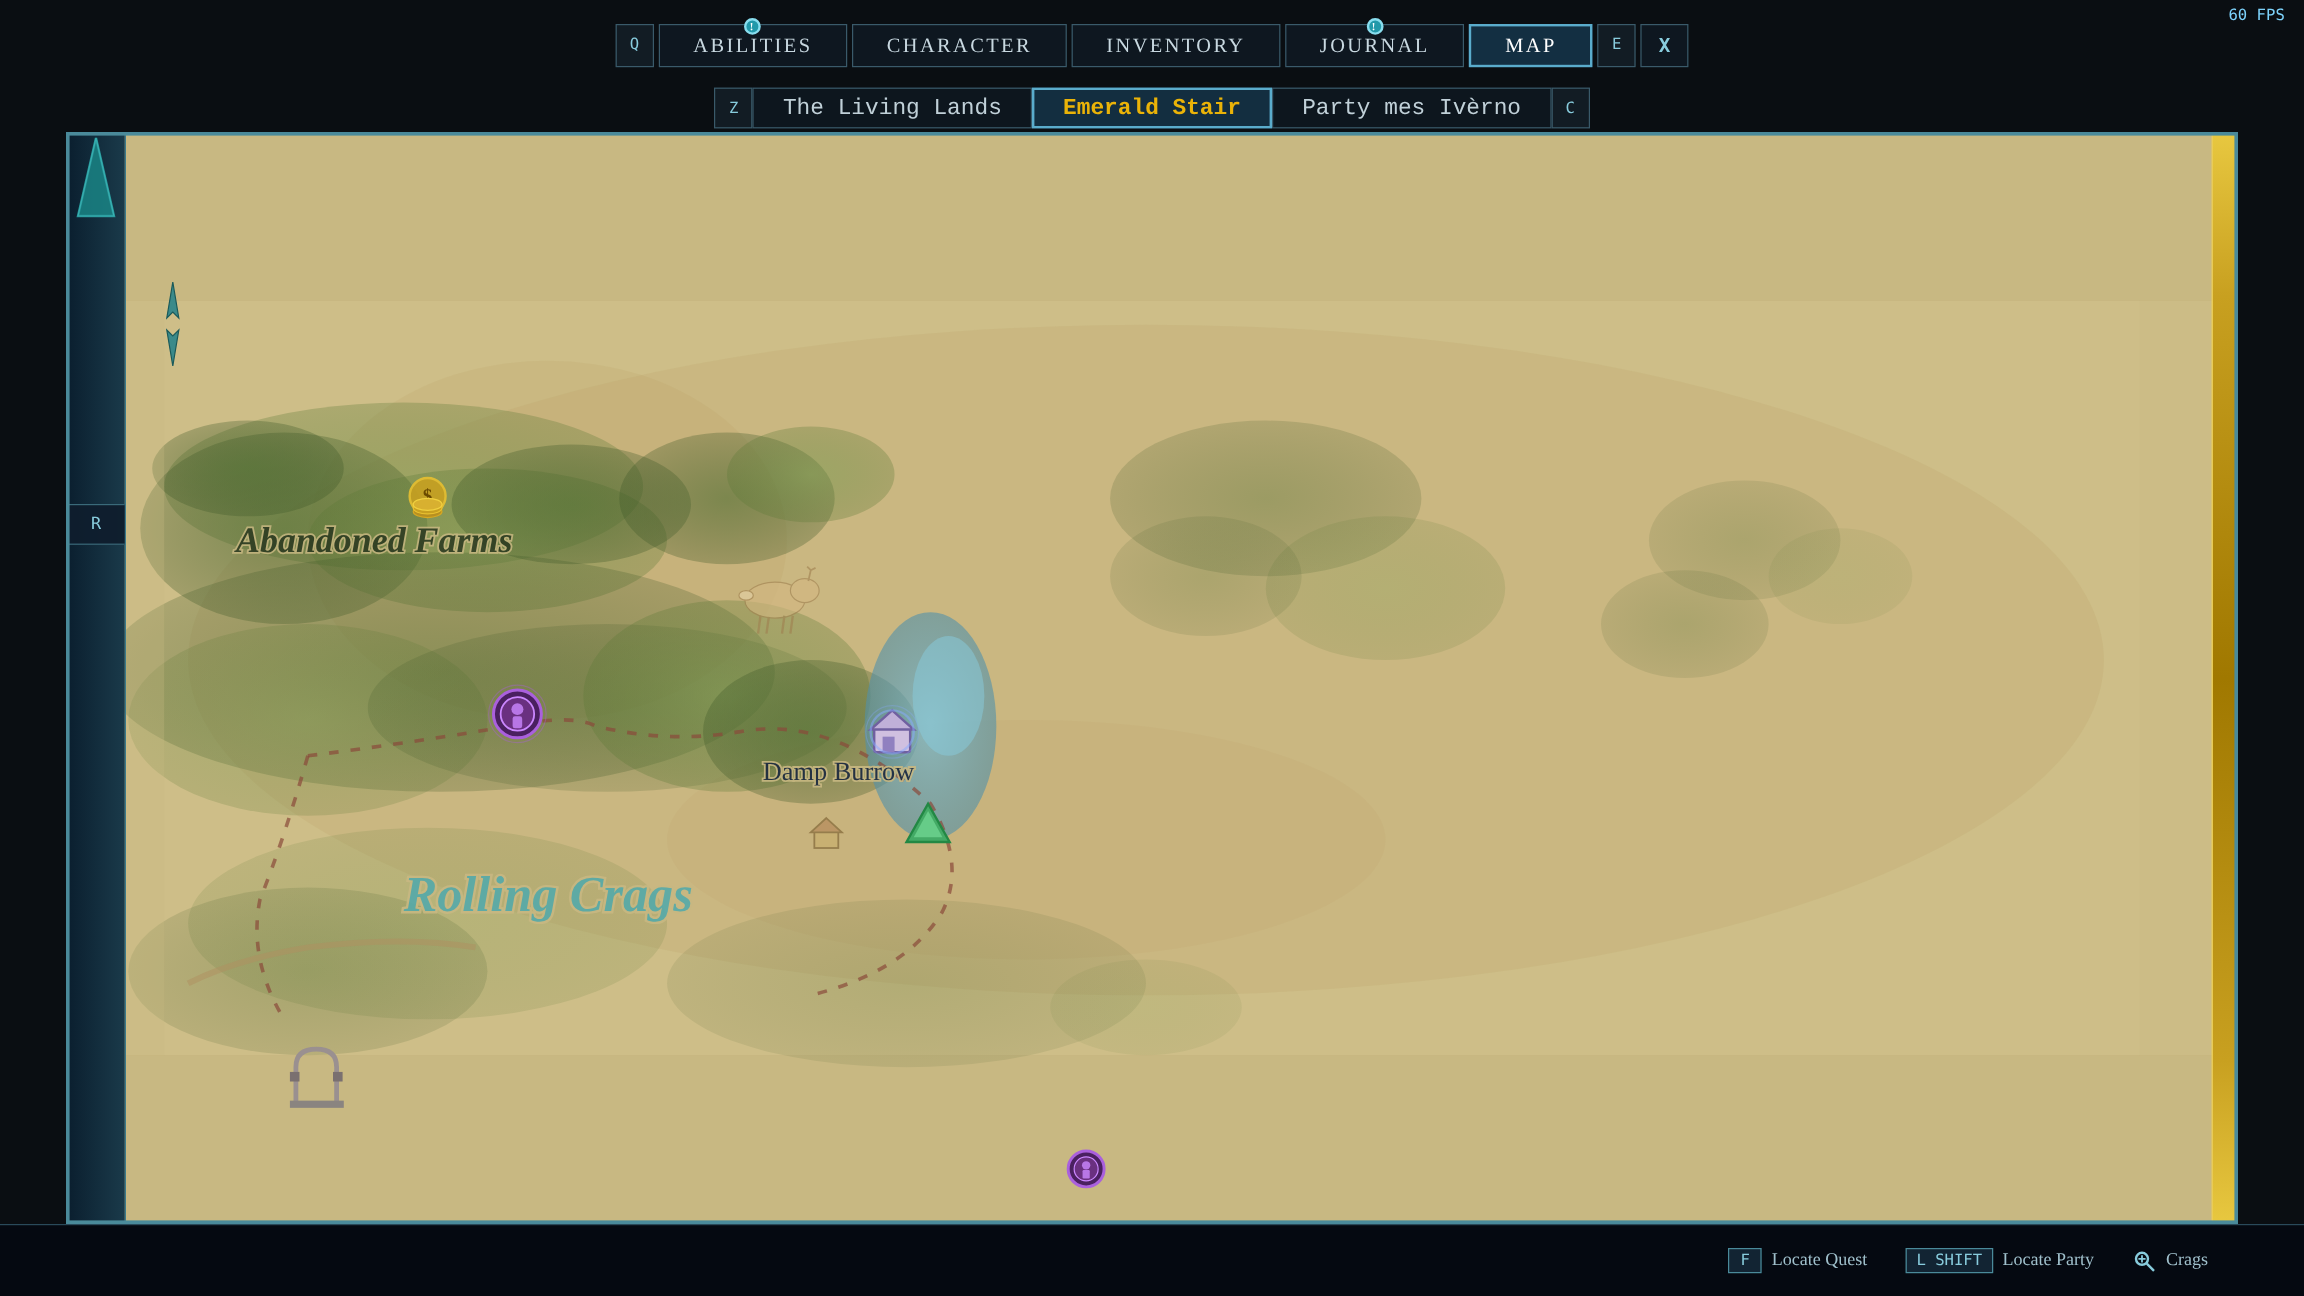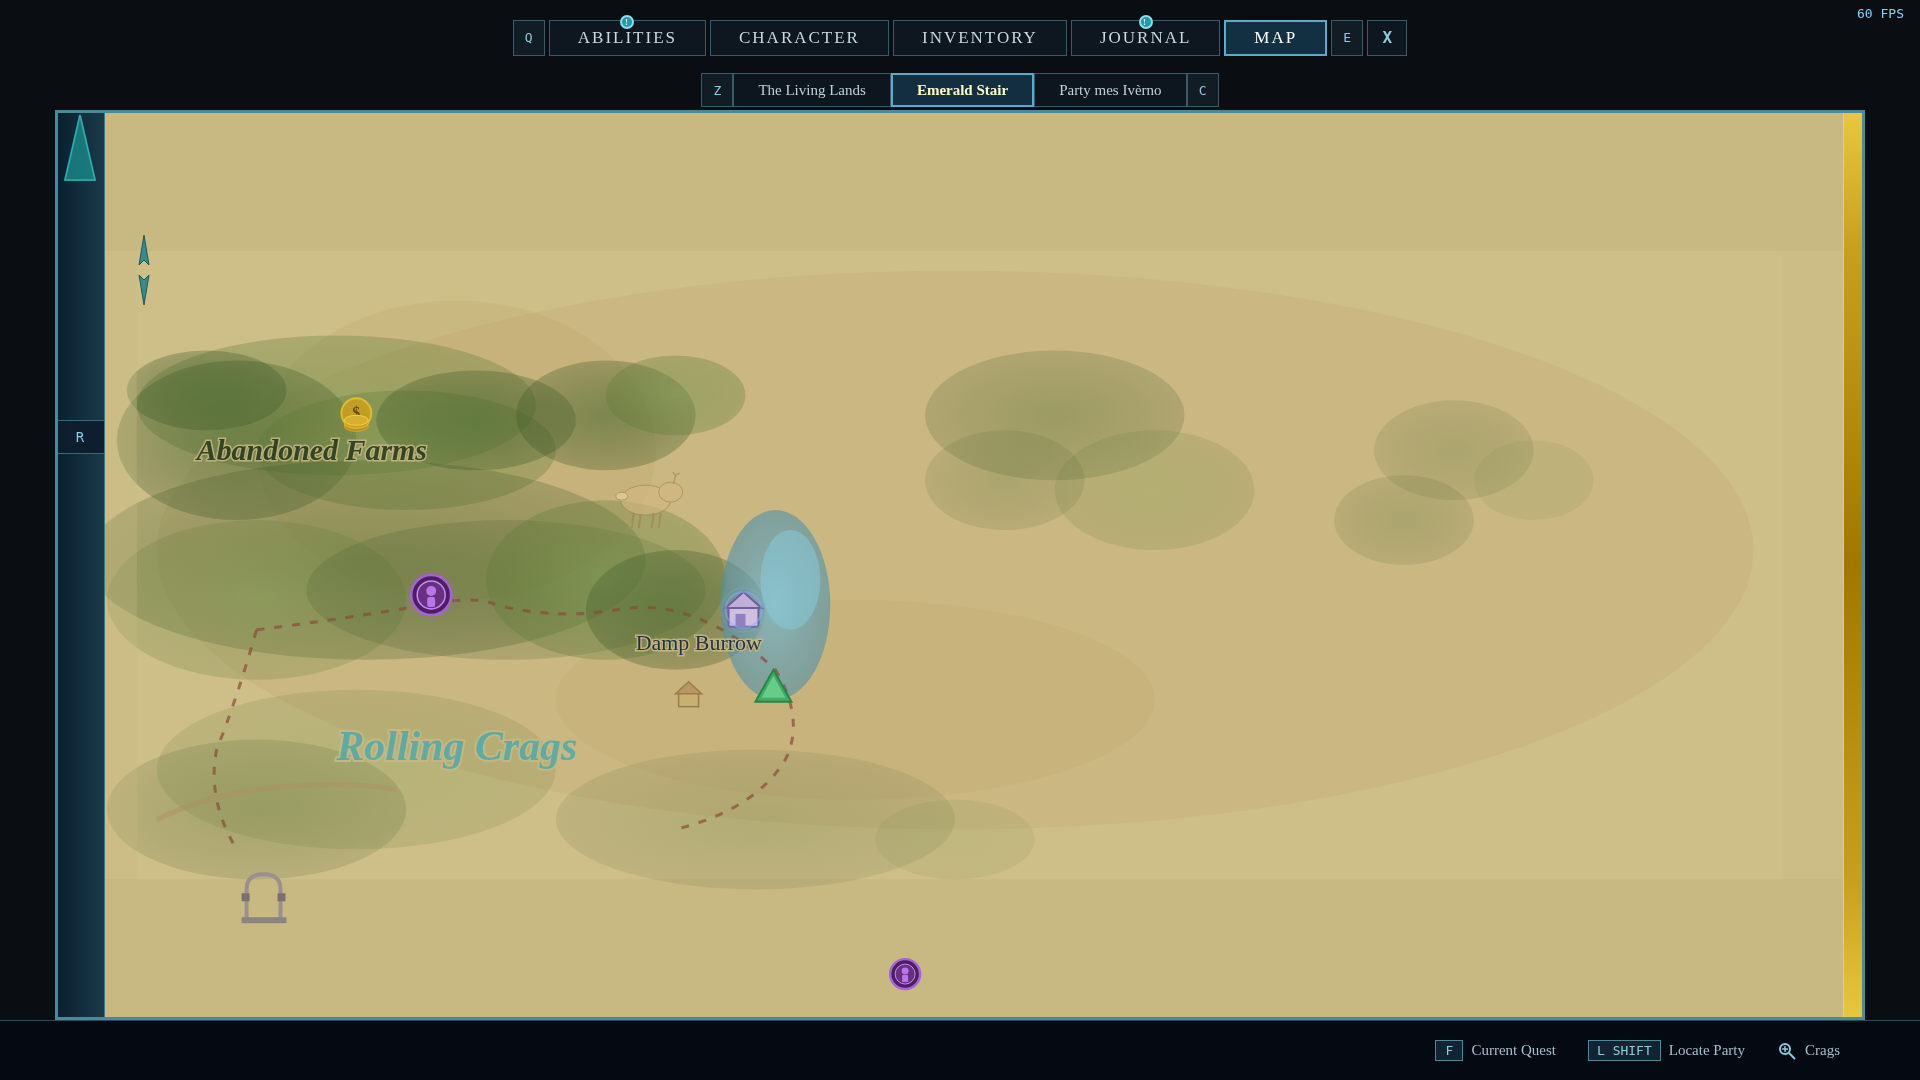"The Living Lands" .sub-tab { font-family: Liberation Serif, serif -> Liberation Mono, monospace; font-size: 15px -> 19px }
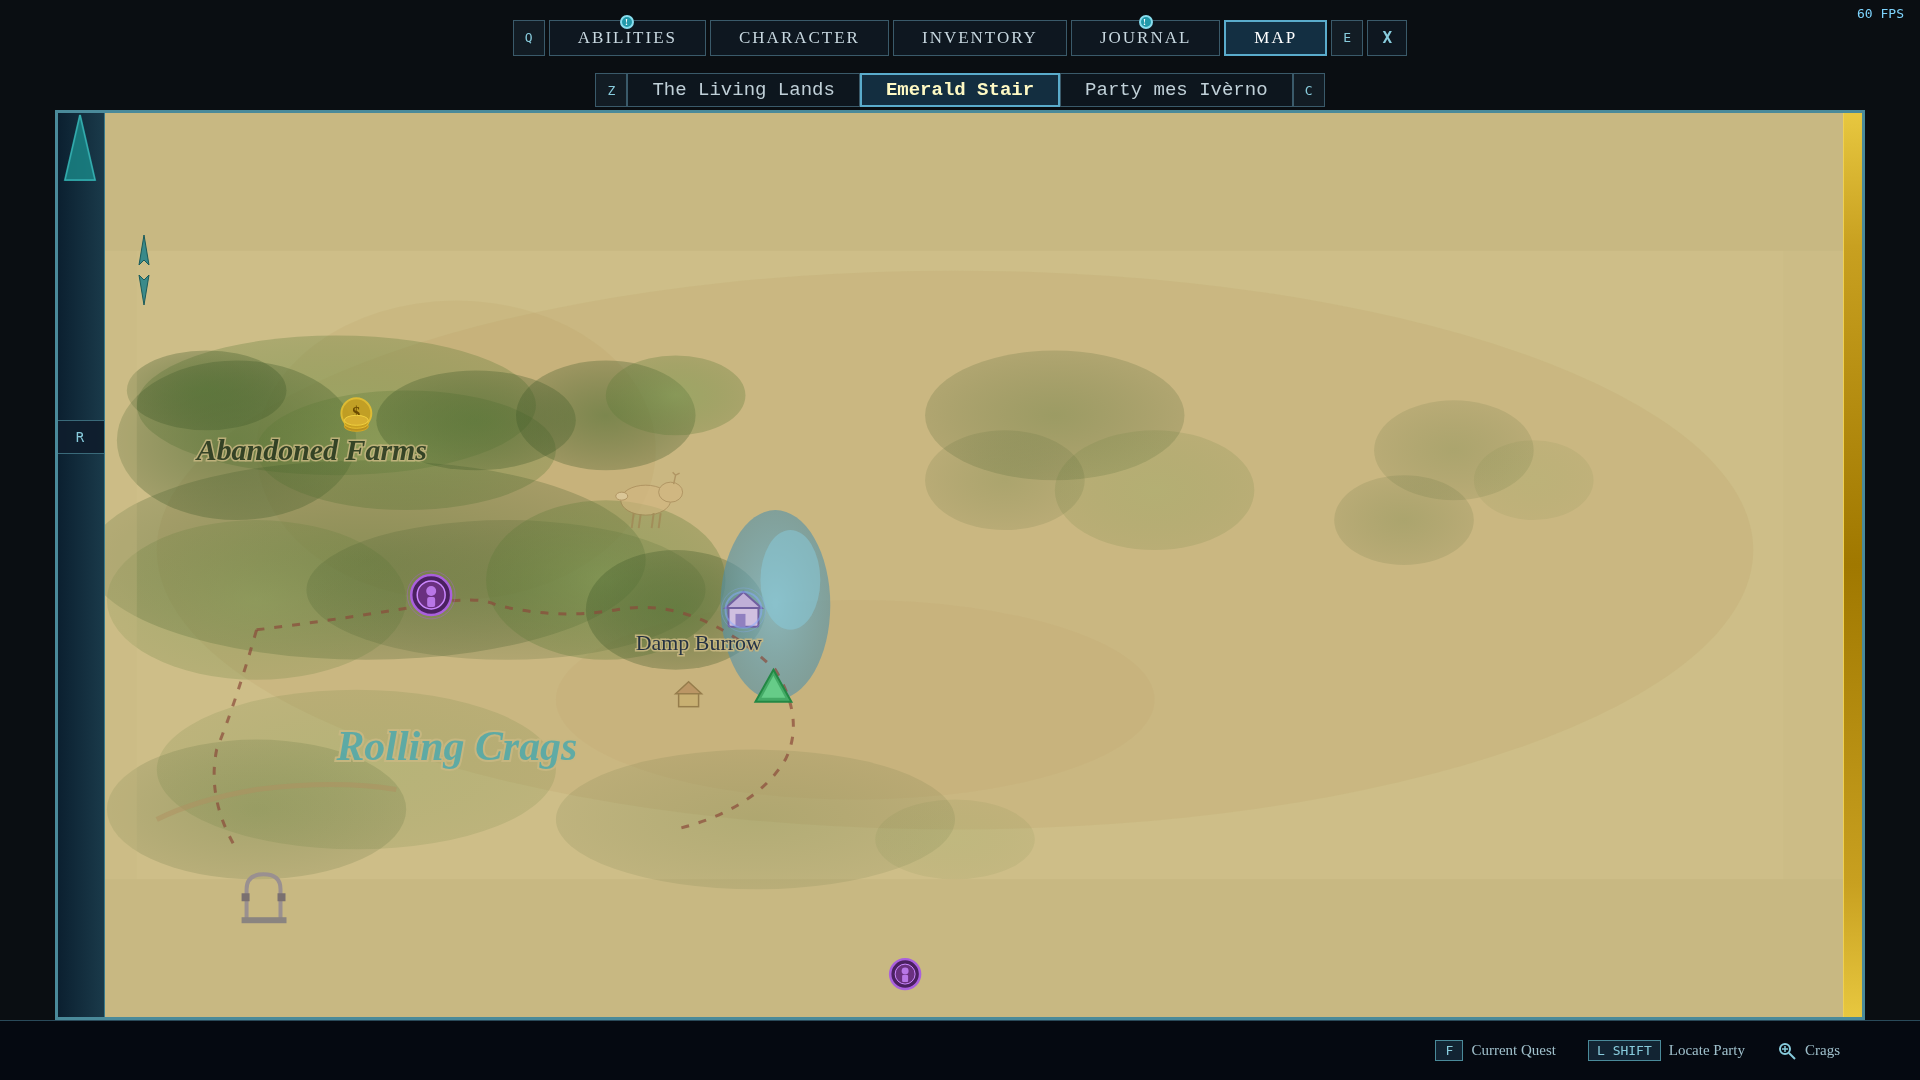"Emerald Stair" .sub-tab.active { color: #fef9c3 -> #eab308 }
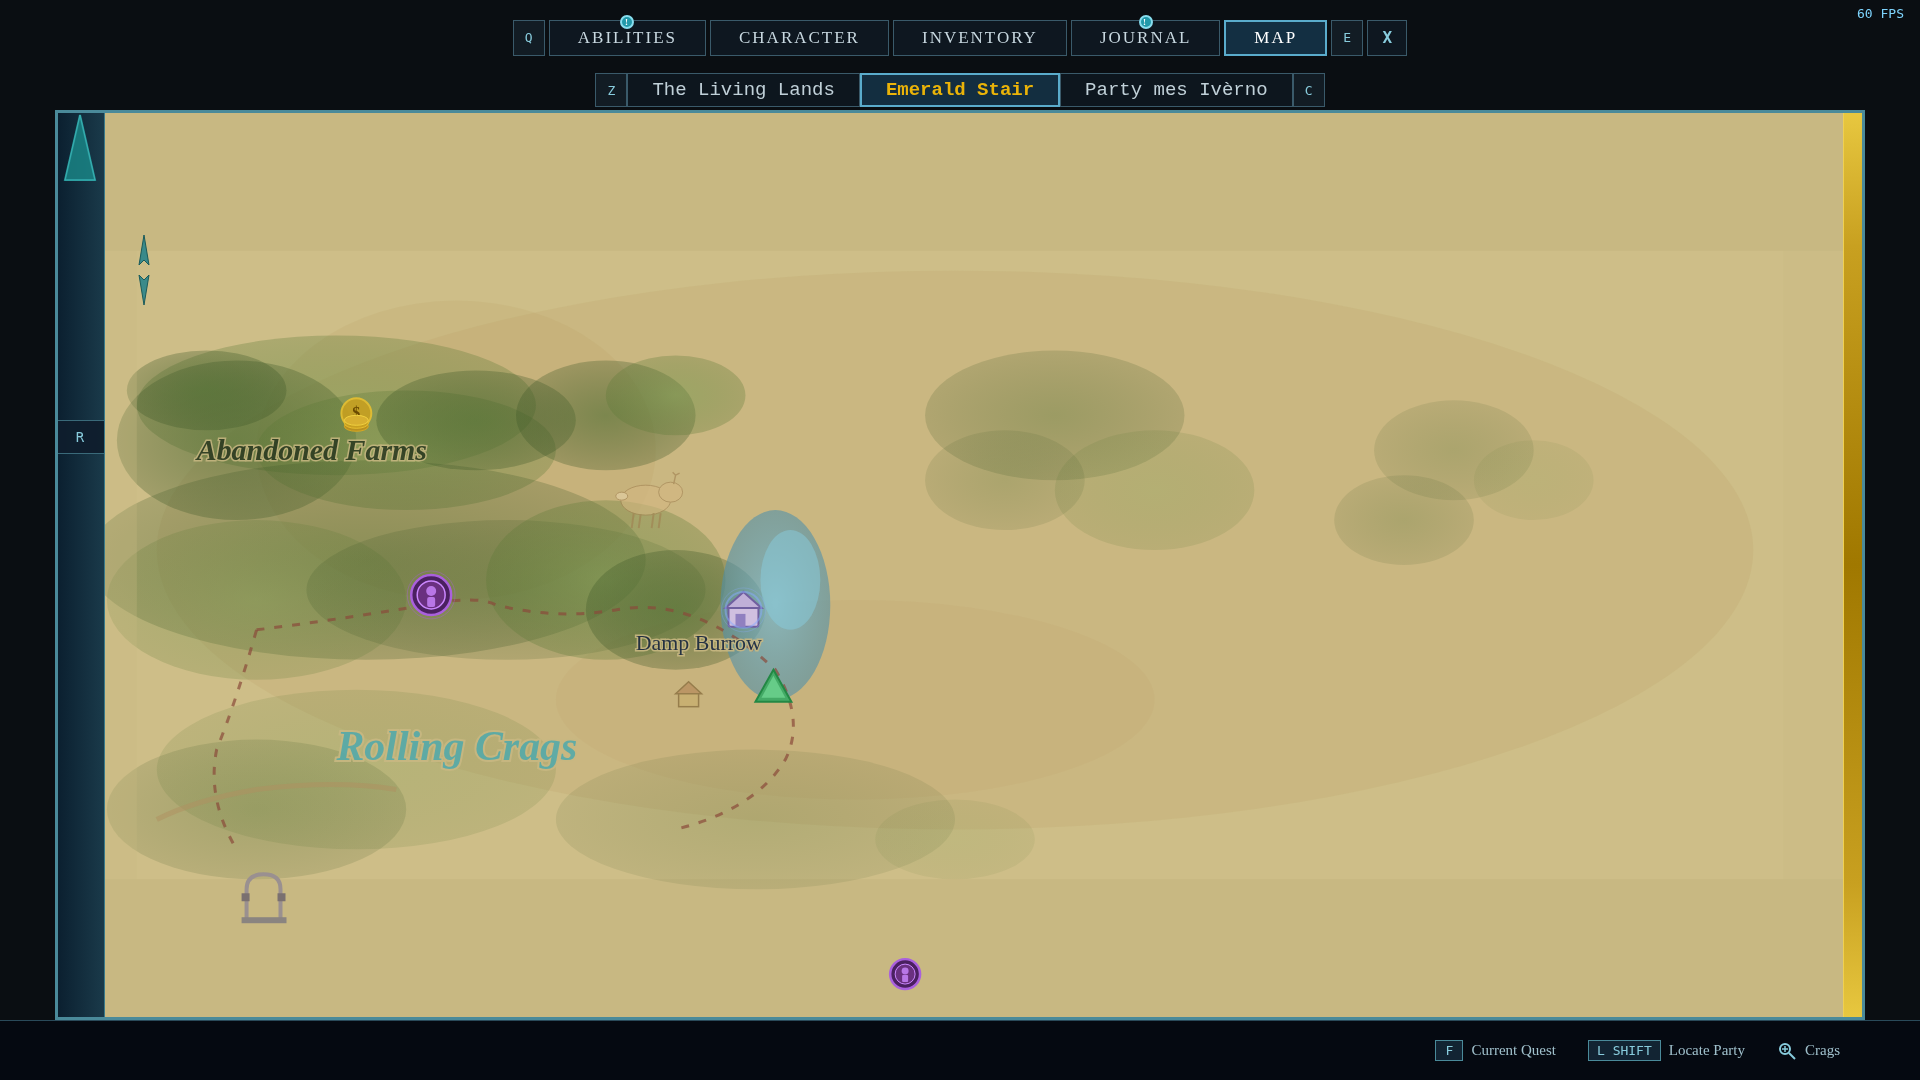"Current Quest" span { text: Current -> Locate }
